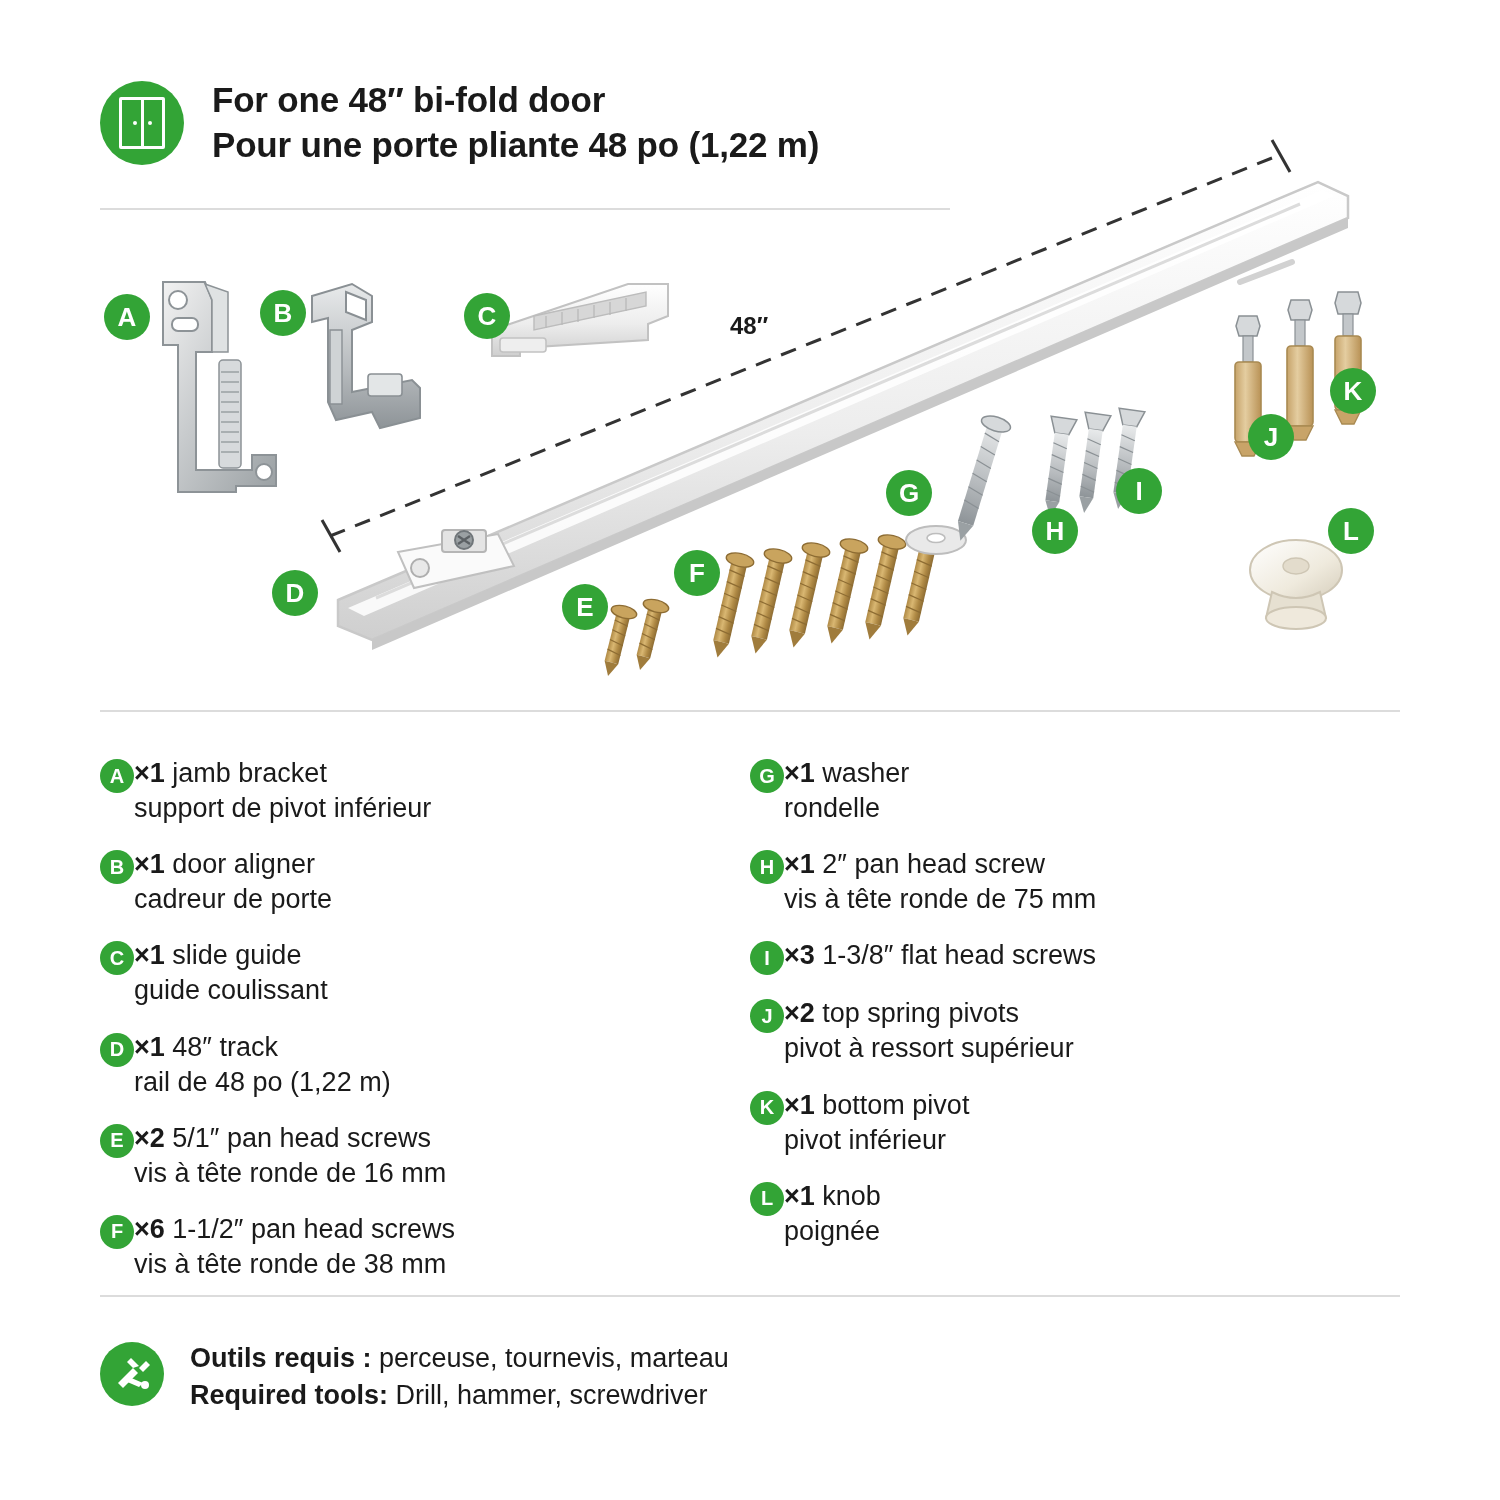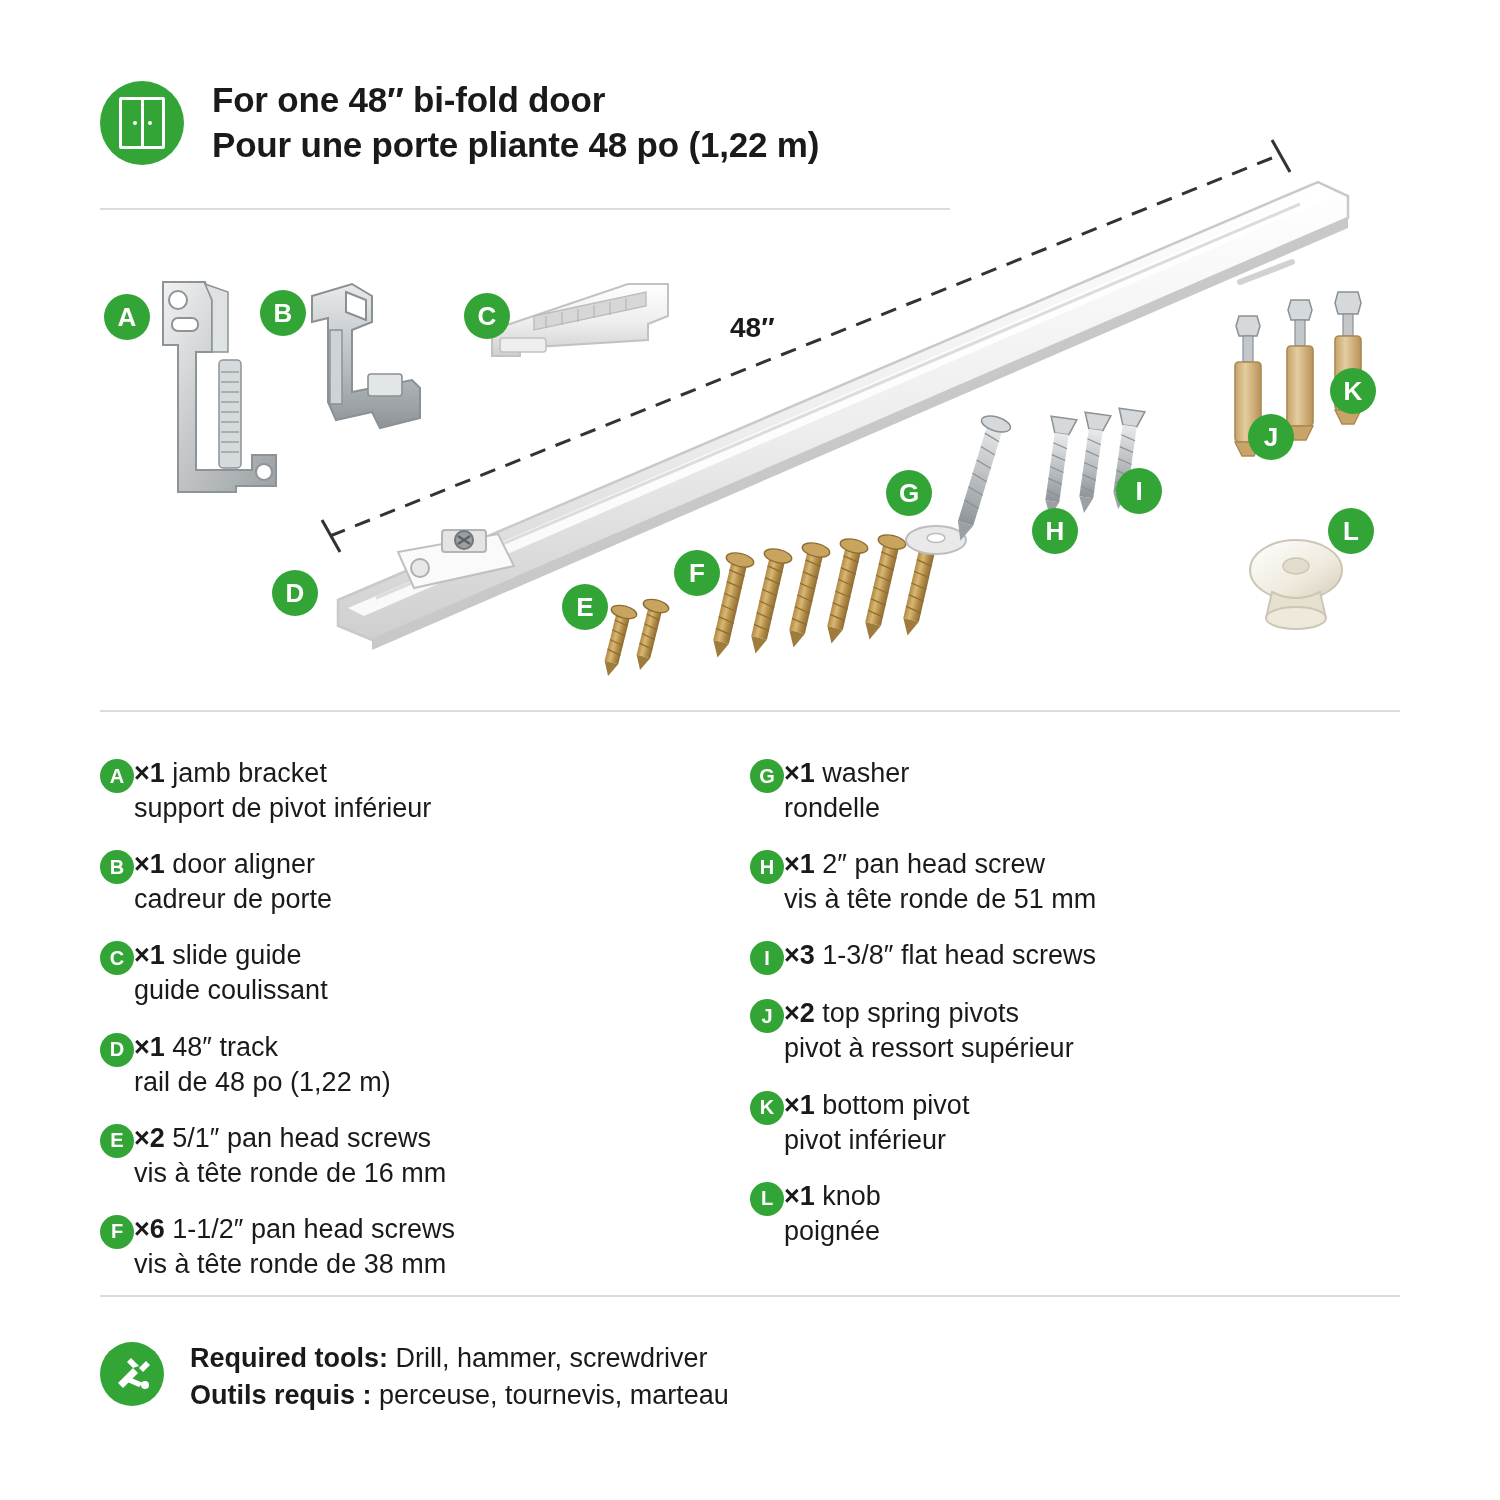"48″" div { font-size: 28px -> 24px }
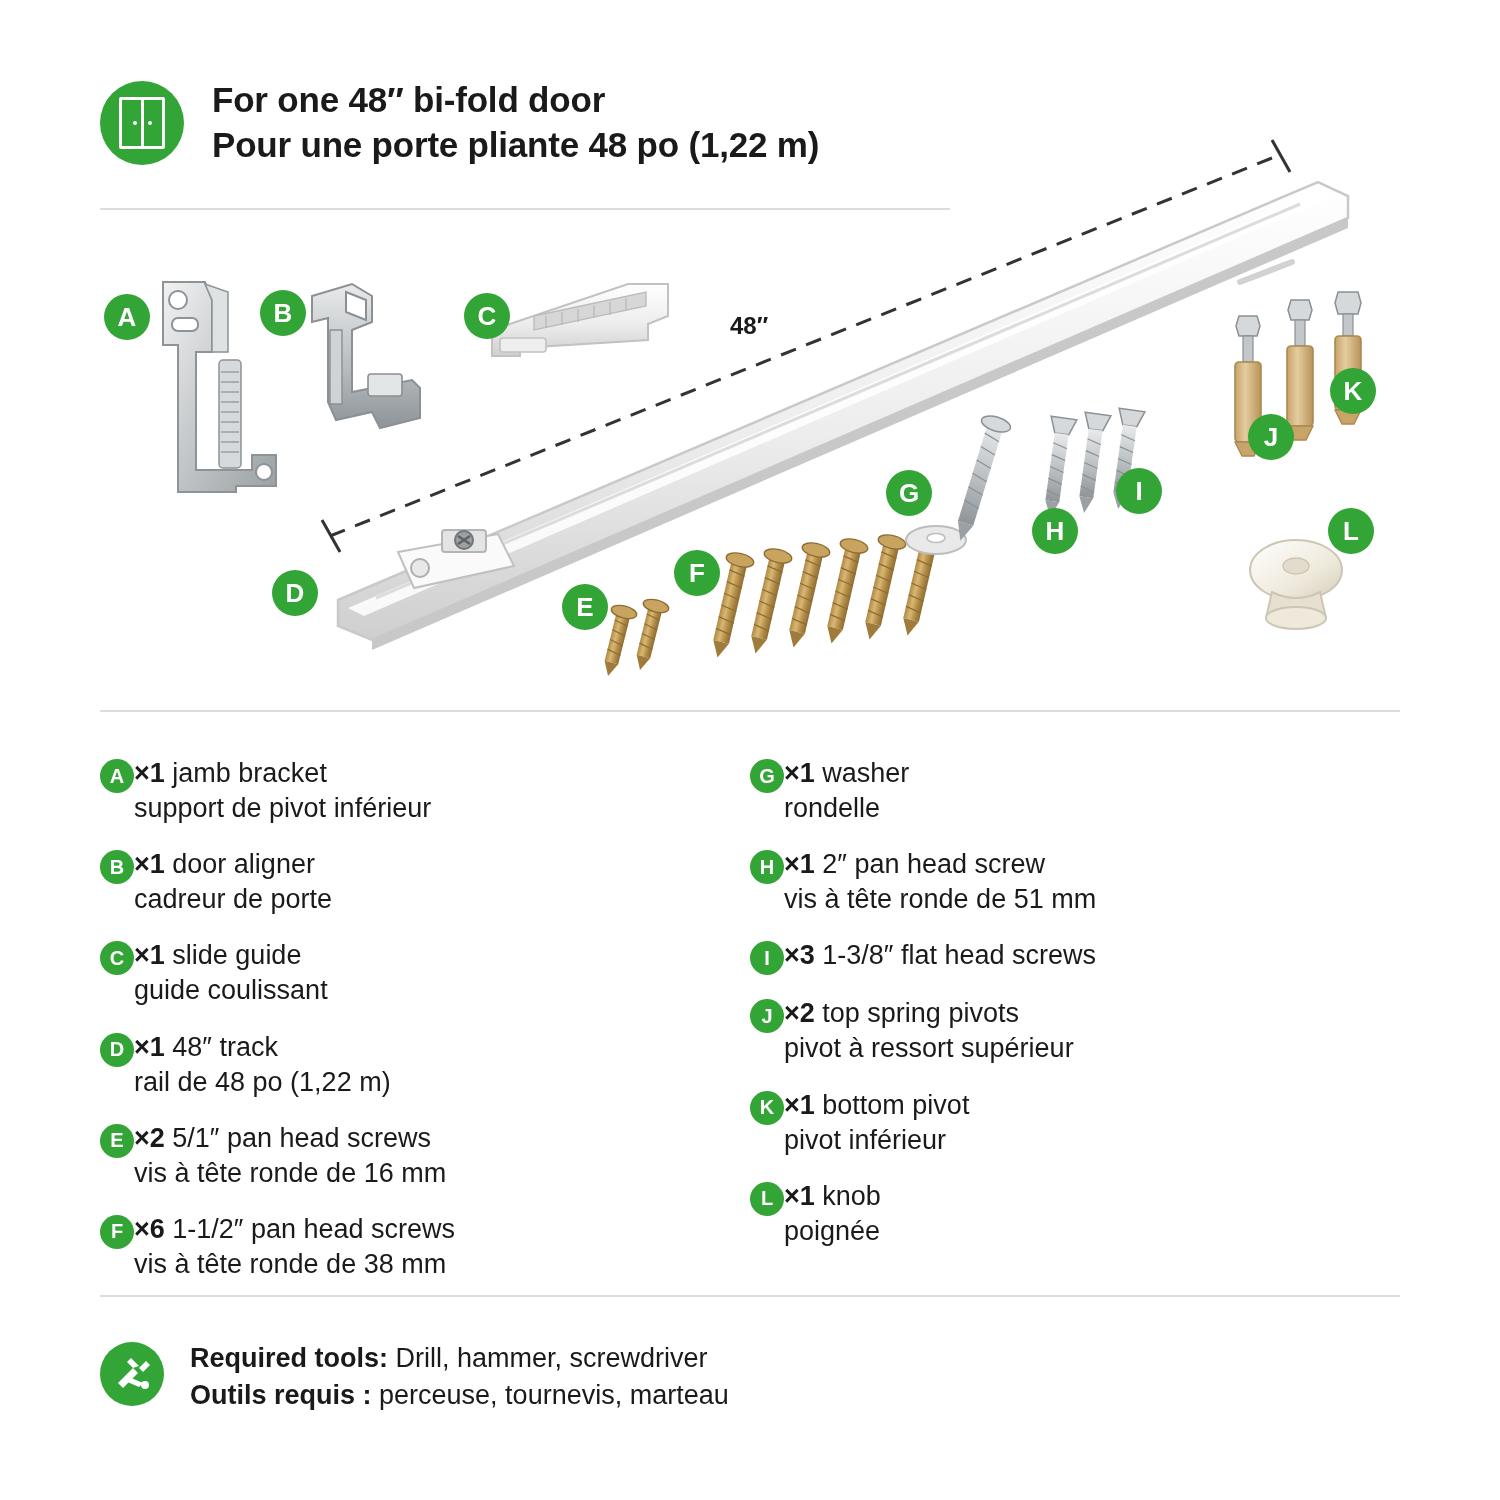"vis à tête ronde de 51" div.list-line2 { text: 51 -> 75 }
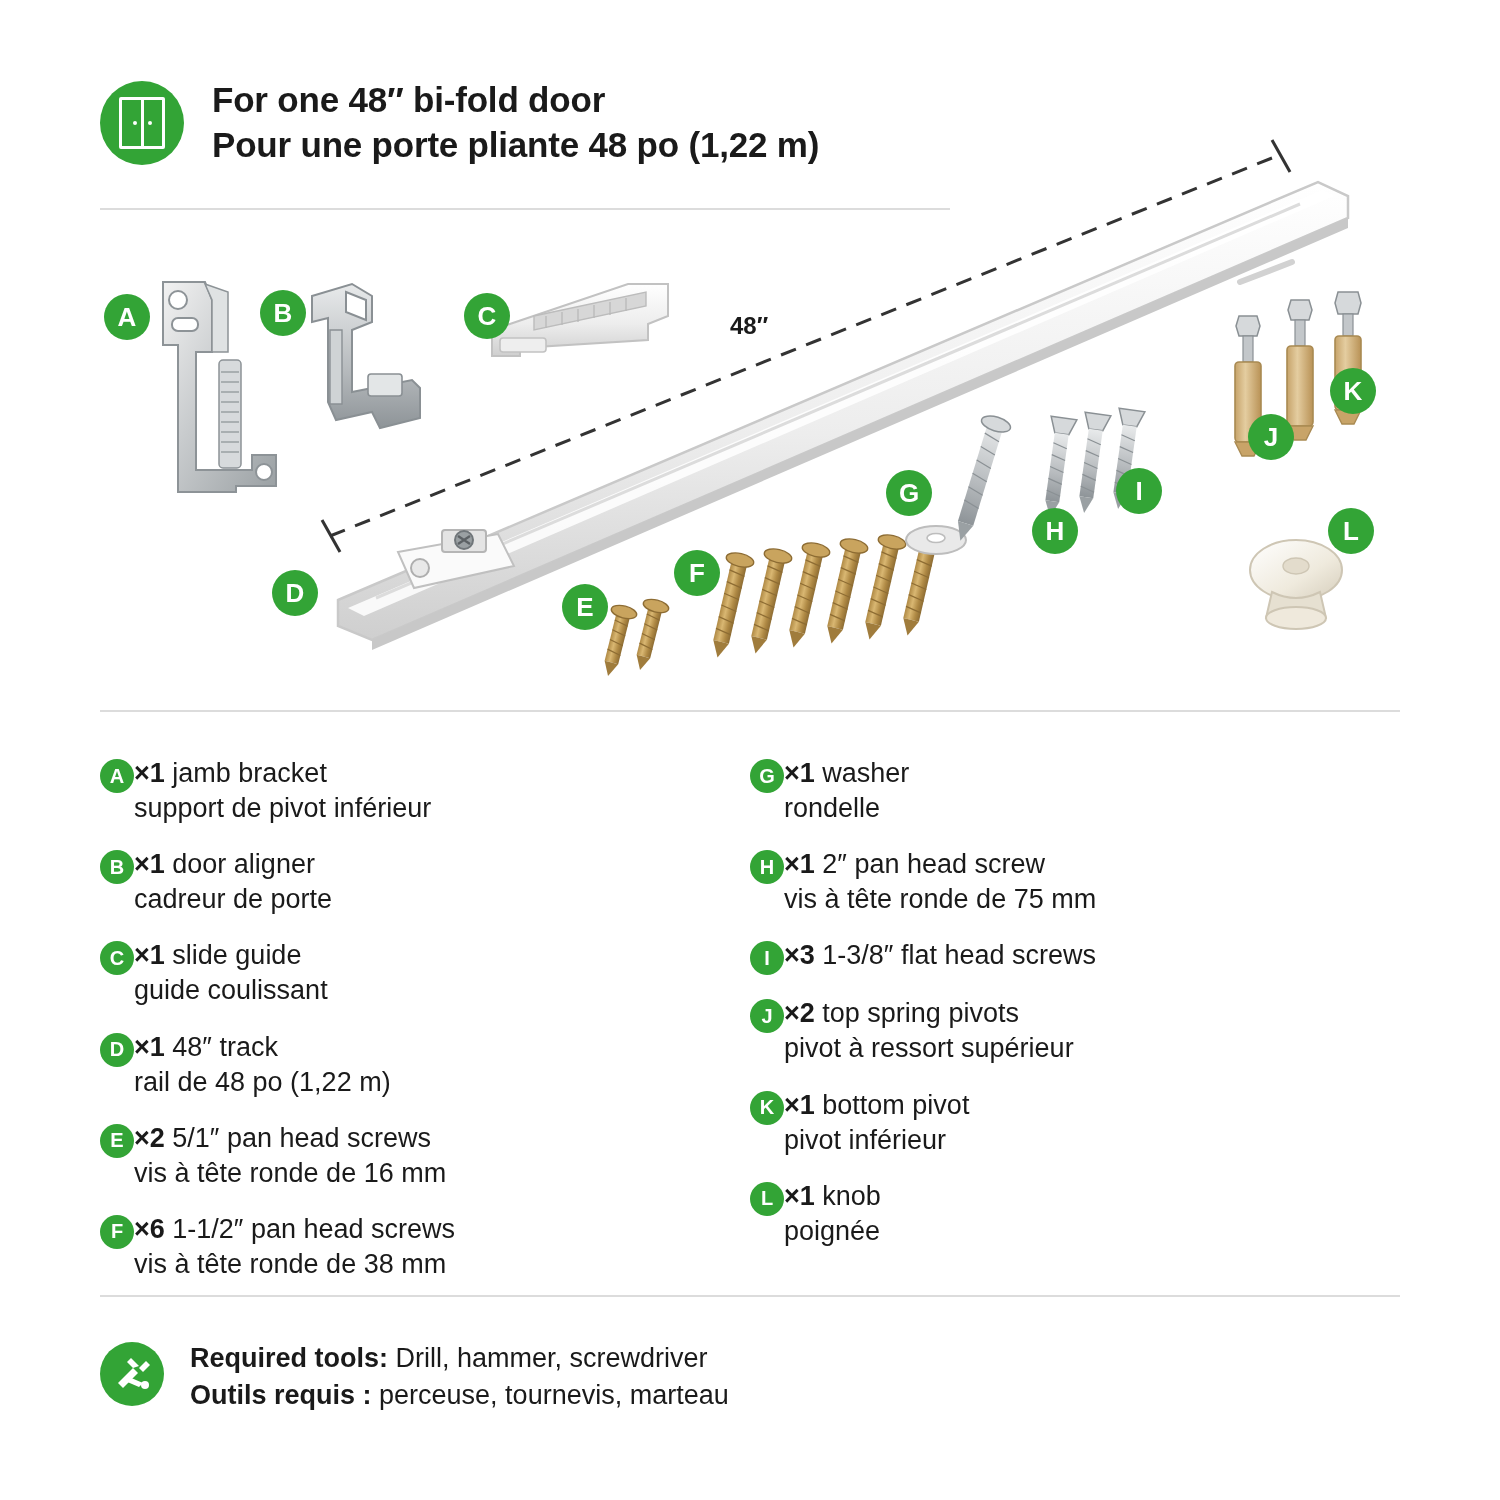"Required tools: Drill, hammer," div { order: before "Outils requis : perceuse, tournevis," -> after "Outils requis : perceuse, tournevis," }
